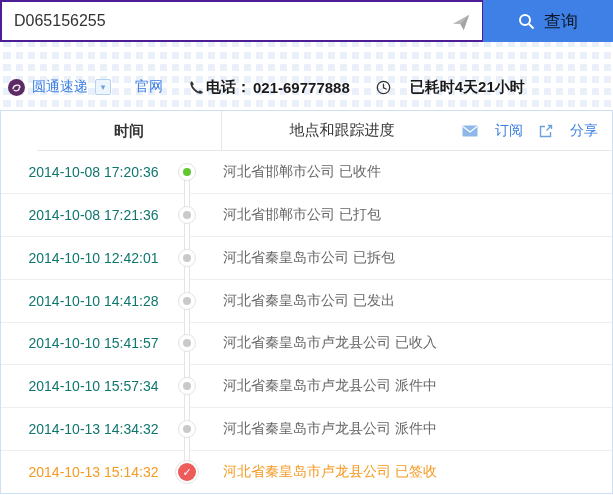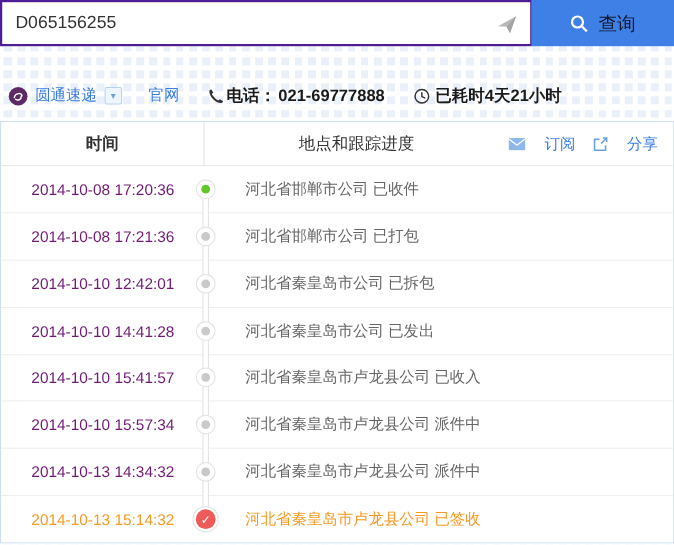"已耗时4天21小时" .clock-group { gap: 5px -> 19px }
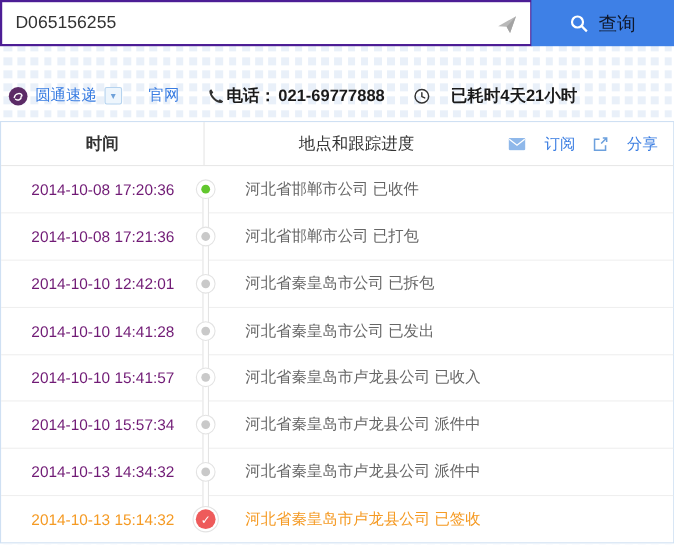"时间" .panel-header { margin-left: none -> 36px }
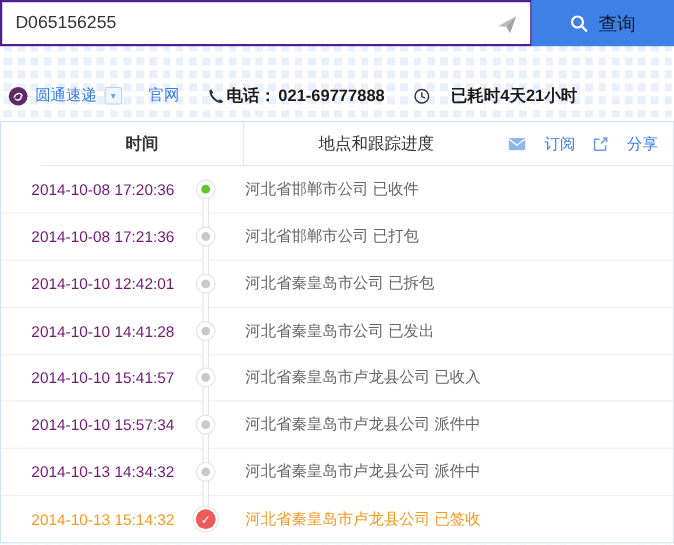"2014-10-08 17:20:36" .cell-time { color: #701a75 -> #0f766e }
